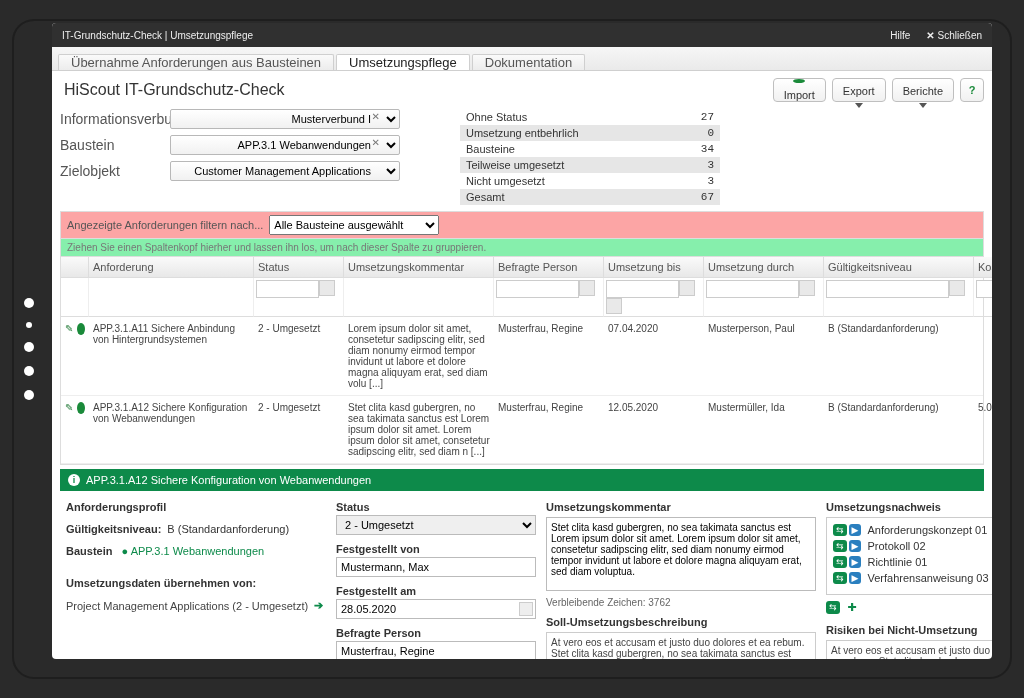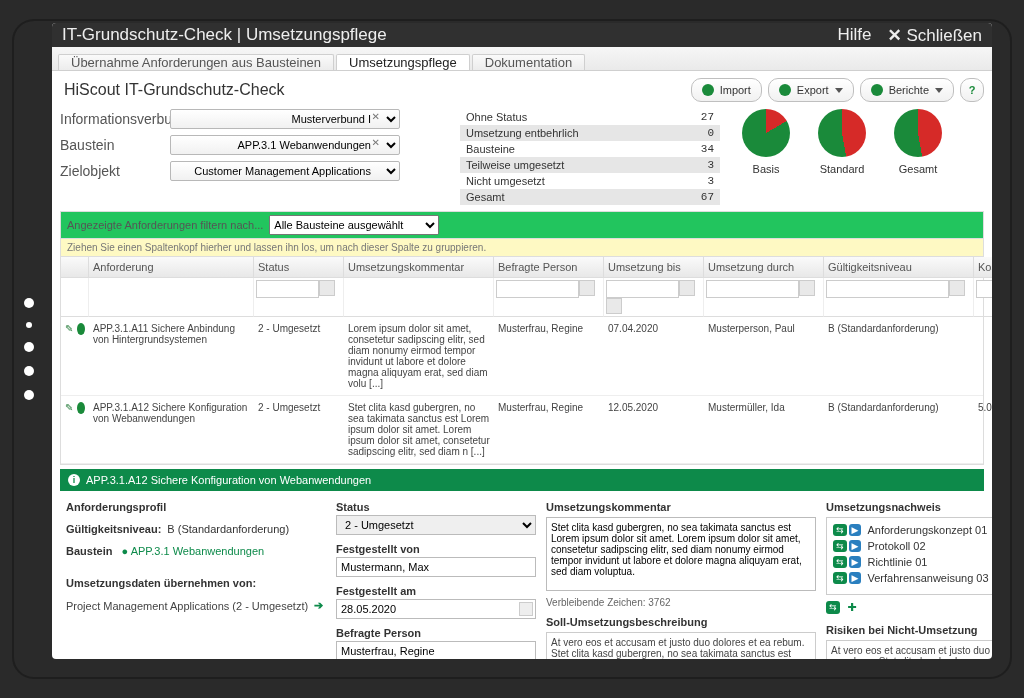"IT-Grundschutz-Check | Umsetzungspflege" .menubar { font-size: 17px -> 10px }
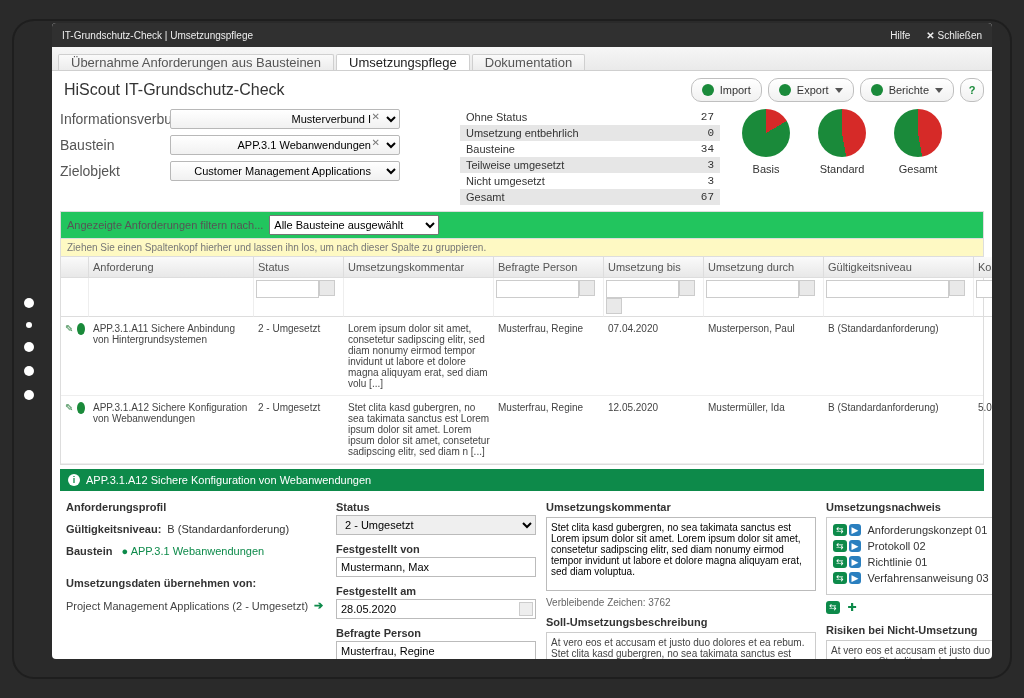"Import" .btn { border-radius: 10px -> 4px; flex-direction: none -> column }
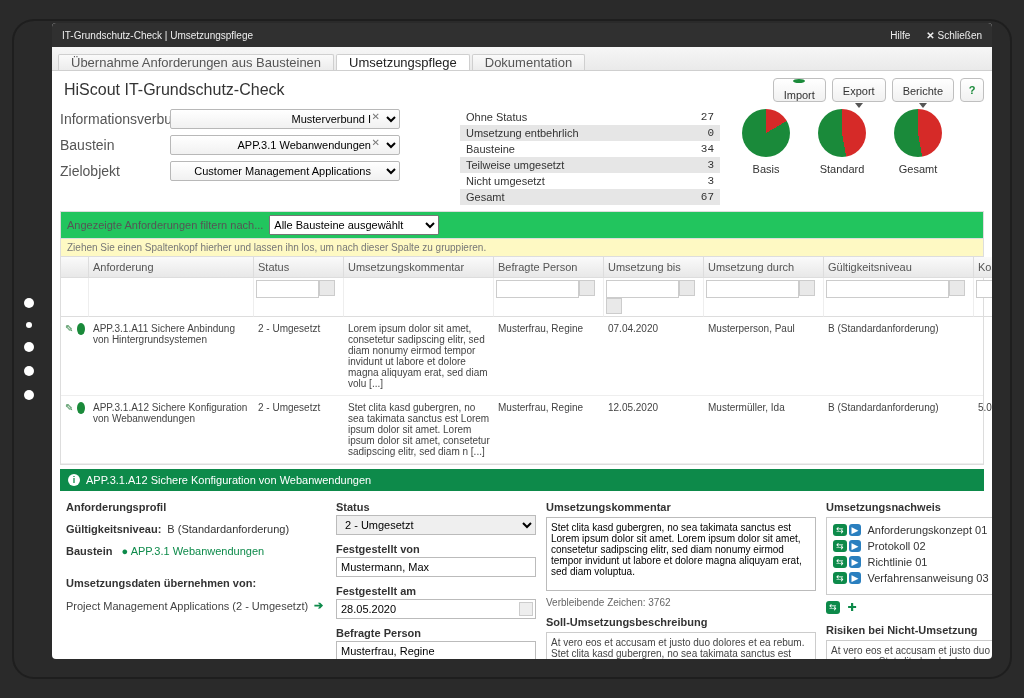"Basis" div.pies { html: <div> <div><div></div><span>Basis</span></div> <div><div></div><span>Standard</span></div> <div><div></div><span>Gesamt</span></div> </div> -> none }
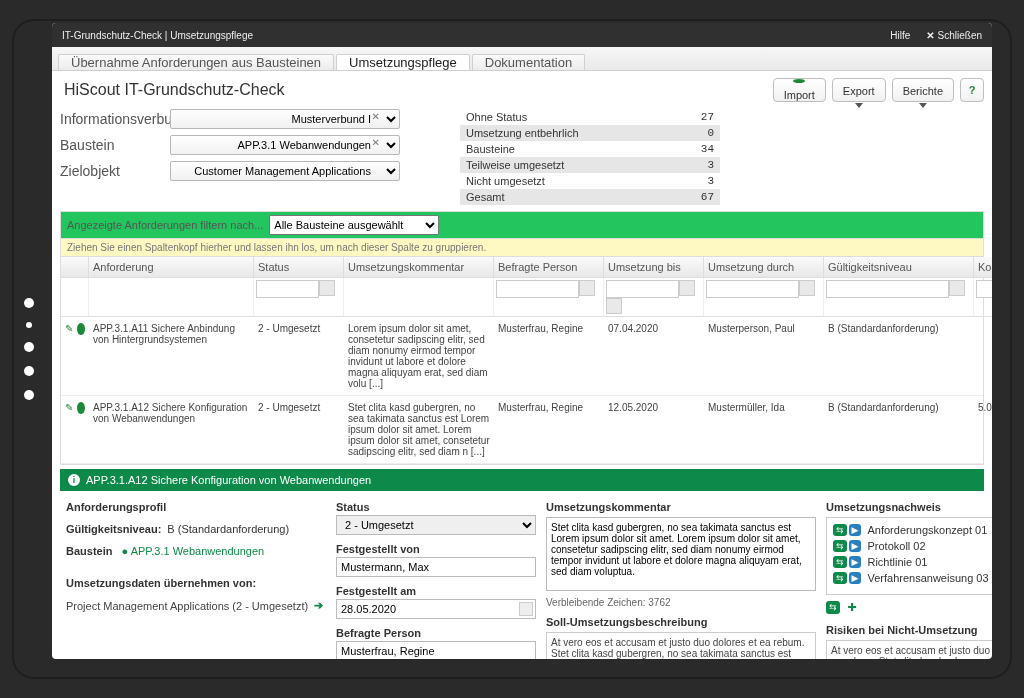"Angezeigte Anforderungen filtern nach..." .sub-filter-bar { background: #22c55e -> #fca5a5 }
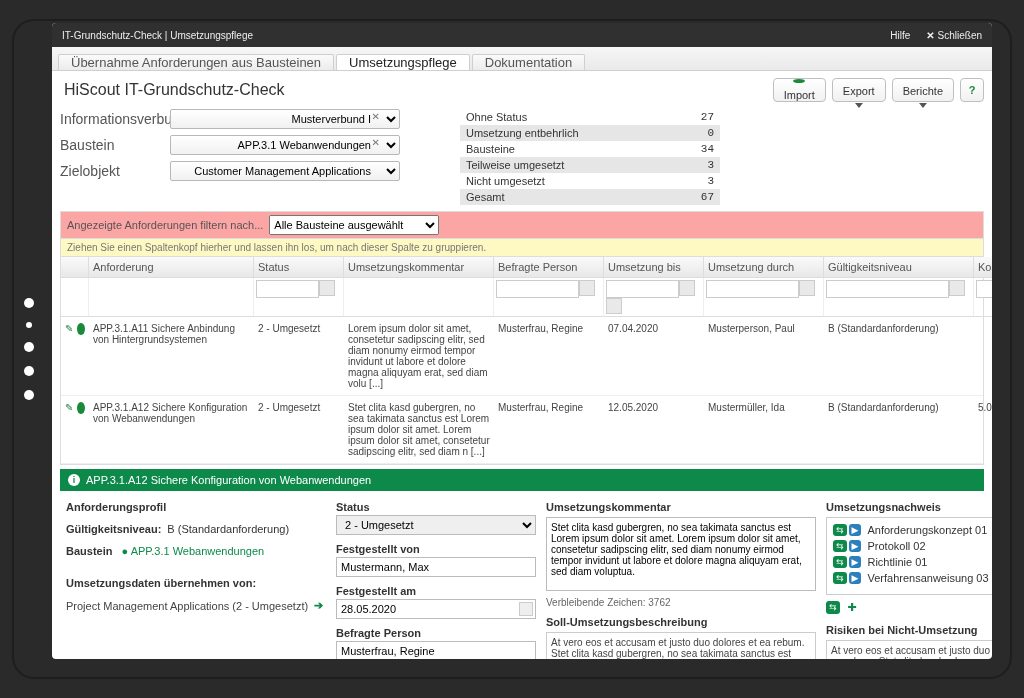"Ziehen Sie einen Spaltenkopf hierher" .group-hint { background: #fef9c3 -> #86efac }
